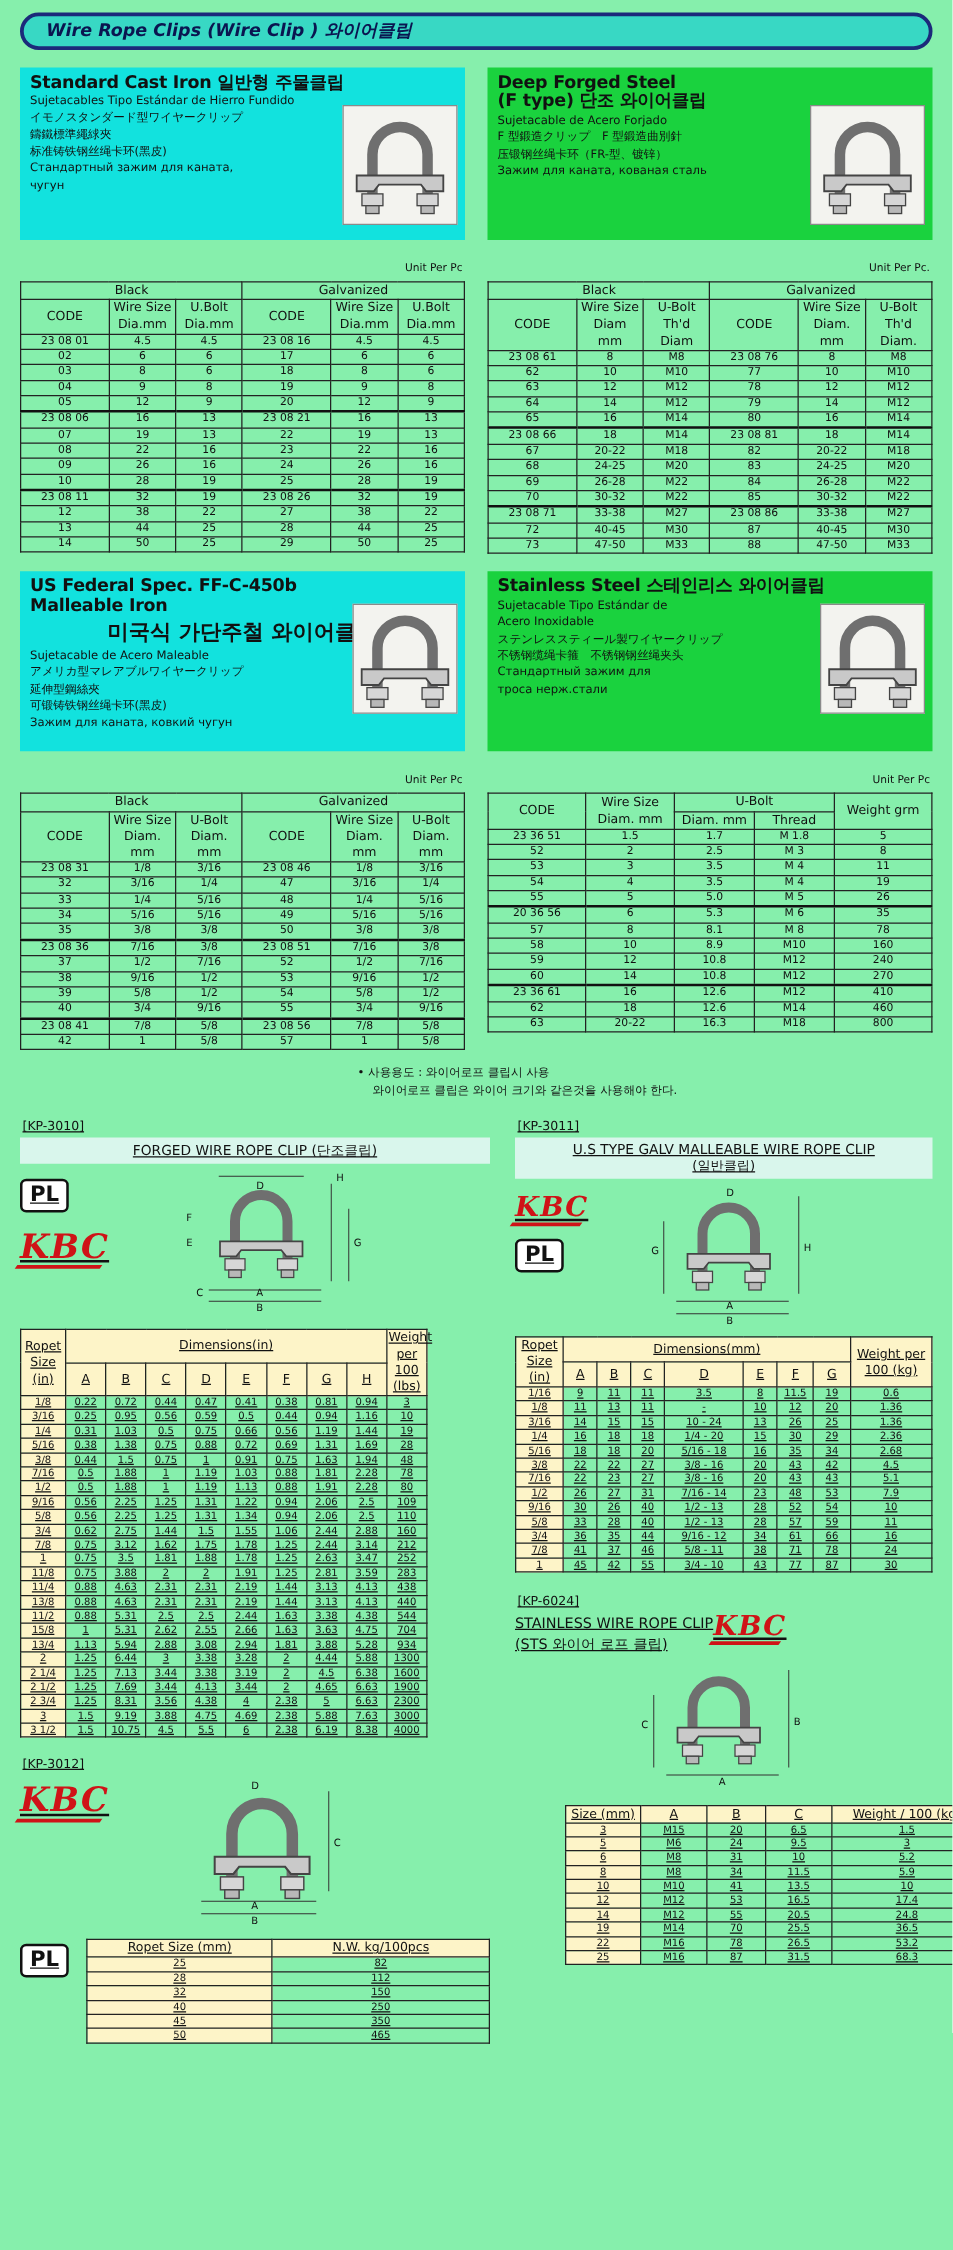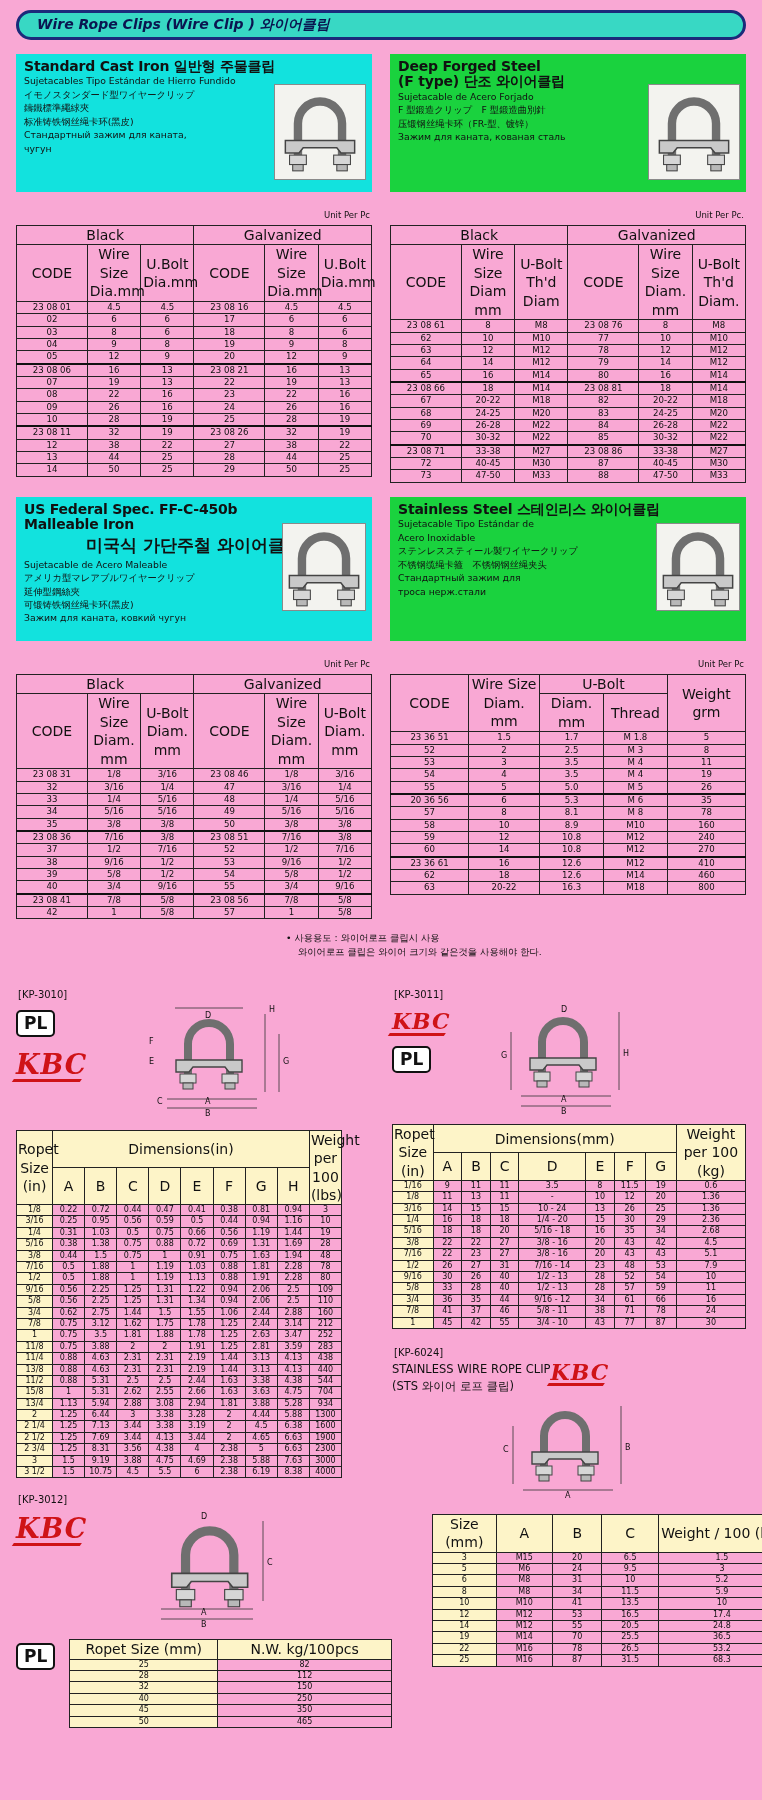"Wire Rope Clips (Wire Clip" .page { background: #f9a8d4 -> #86efac }
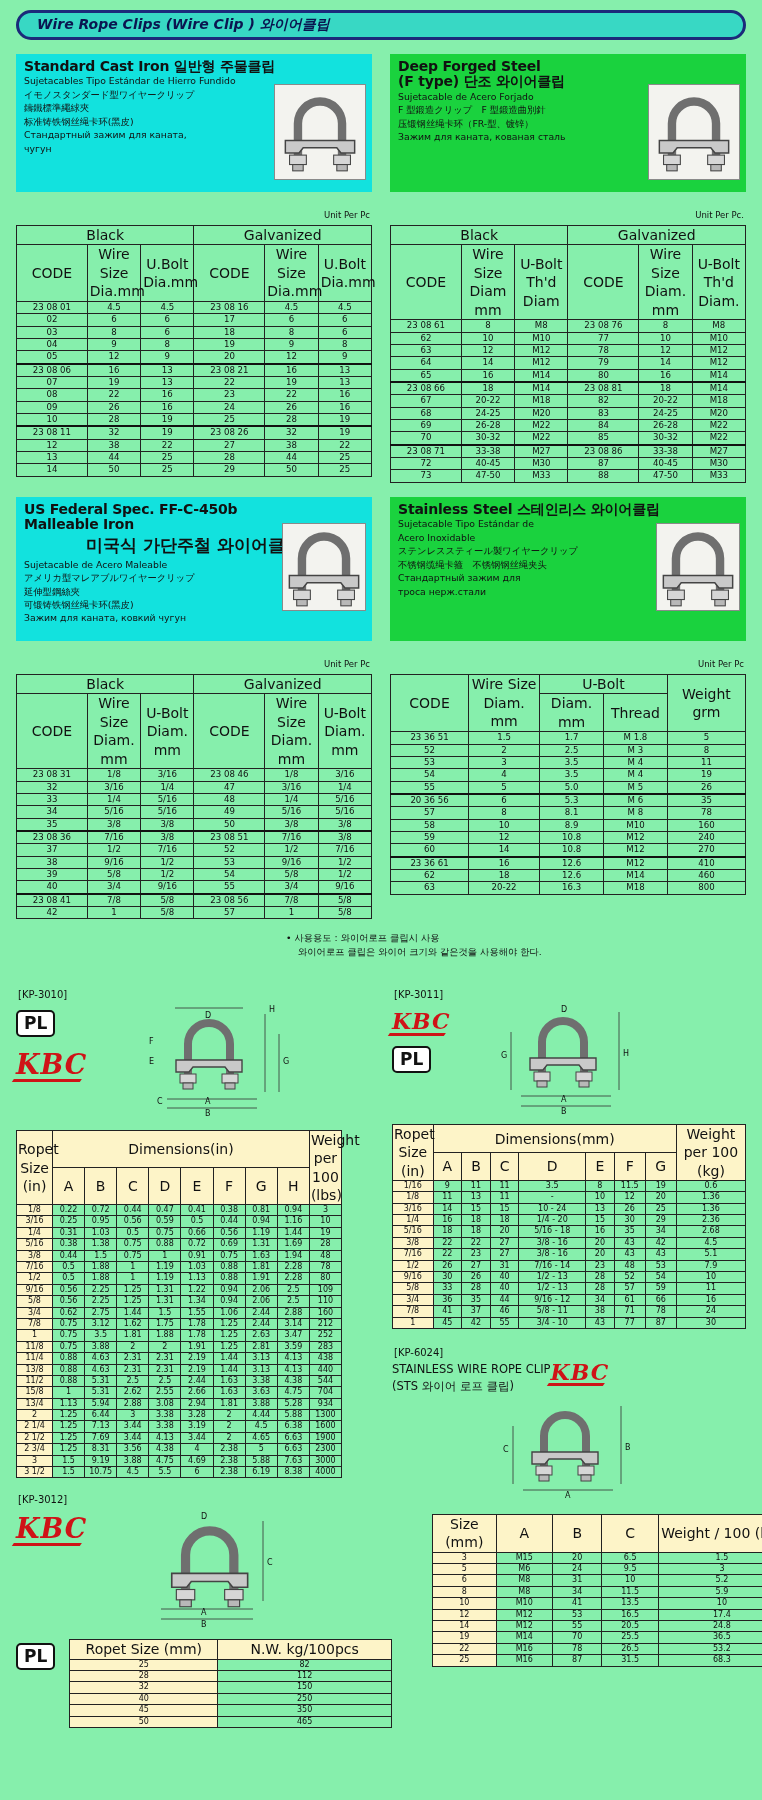"Black" table.spec thead th { font-size: 14px -> 10px }
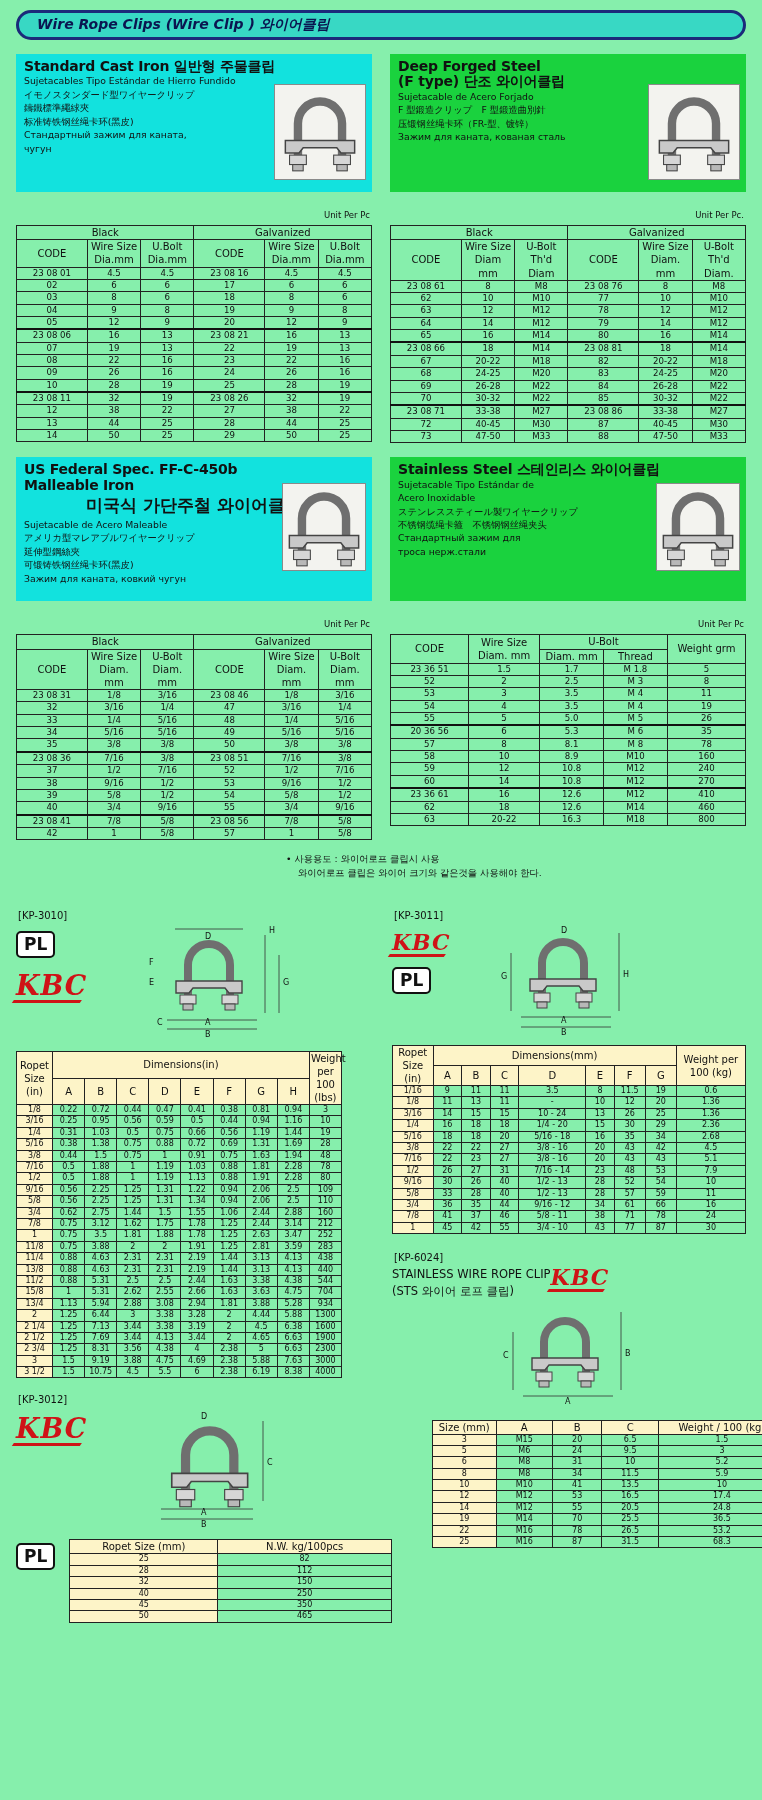"[KP-3010]" .cols { gap: none -> 20px; margin-top: 24px -> 10px; text-decoration: none -> underline }
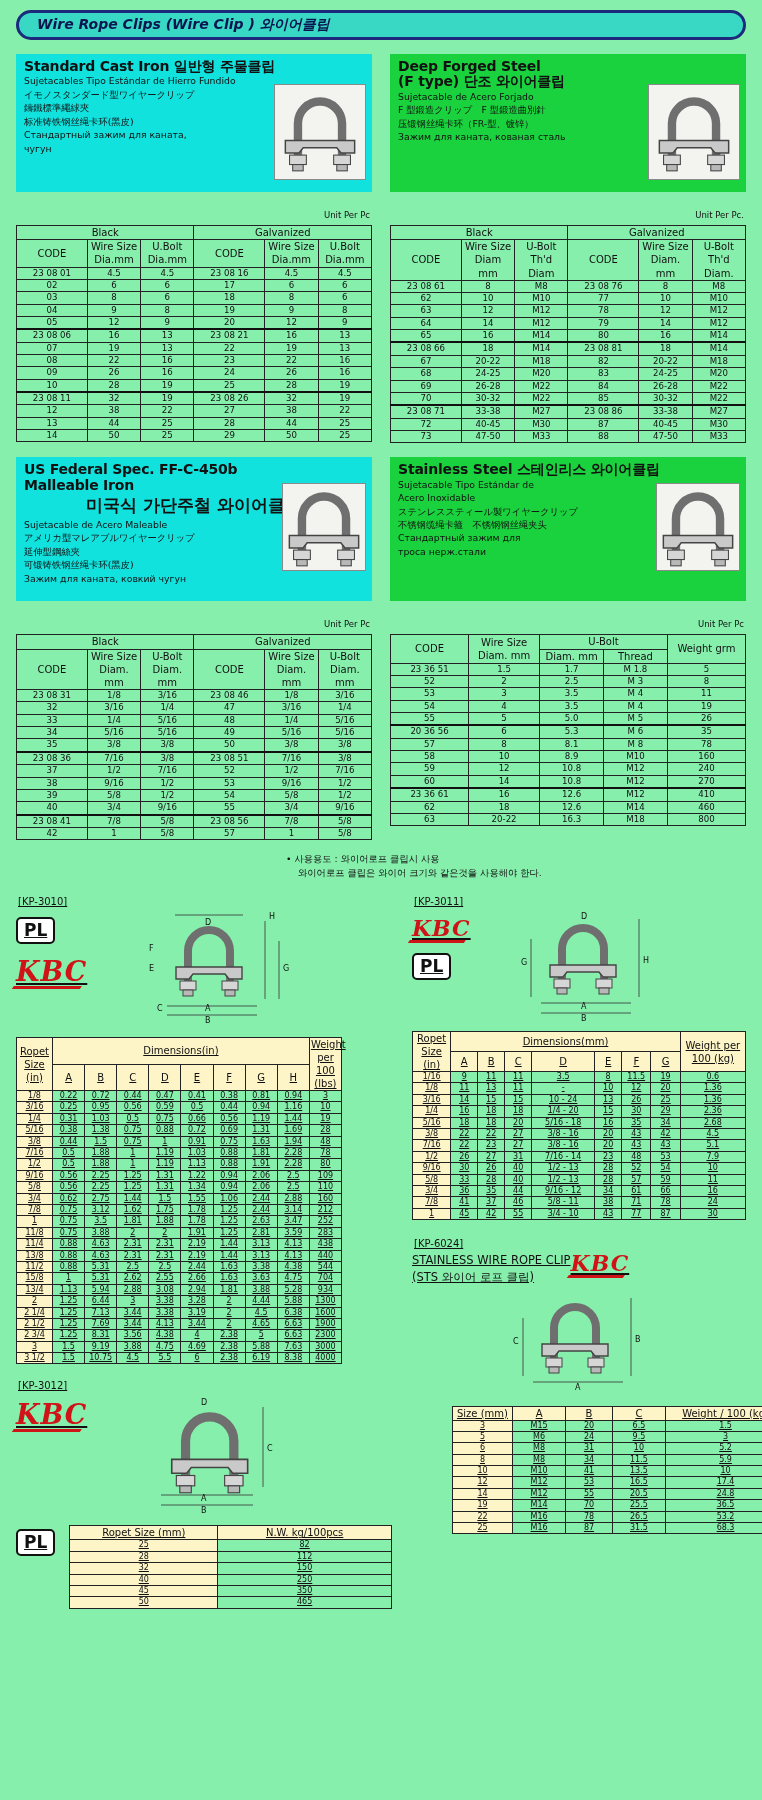"FORGED WIRE ROPE CLIP (단조클립)" div.bar { html: none -> <div>FORGED WIRE ROPE CLIP (단조클립)</div> }
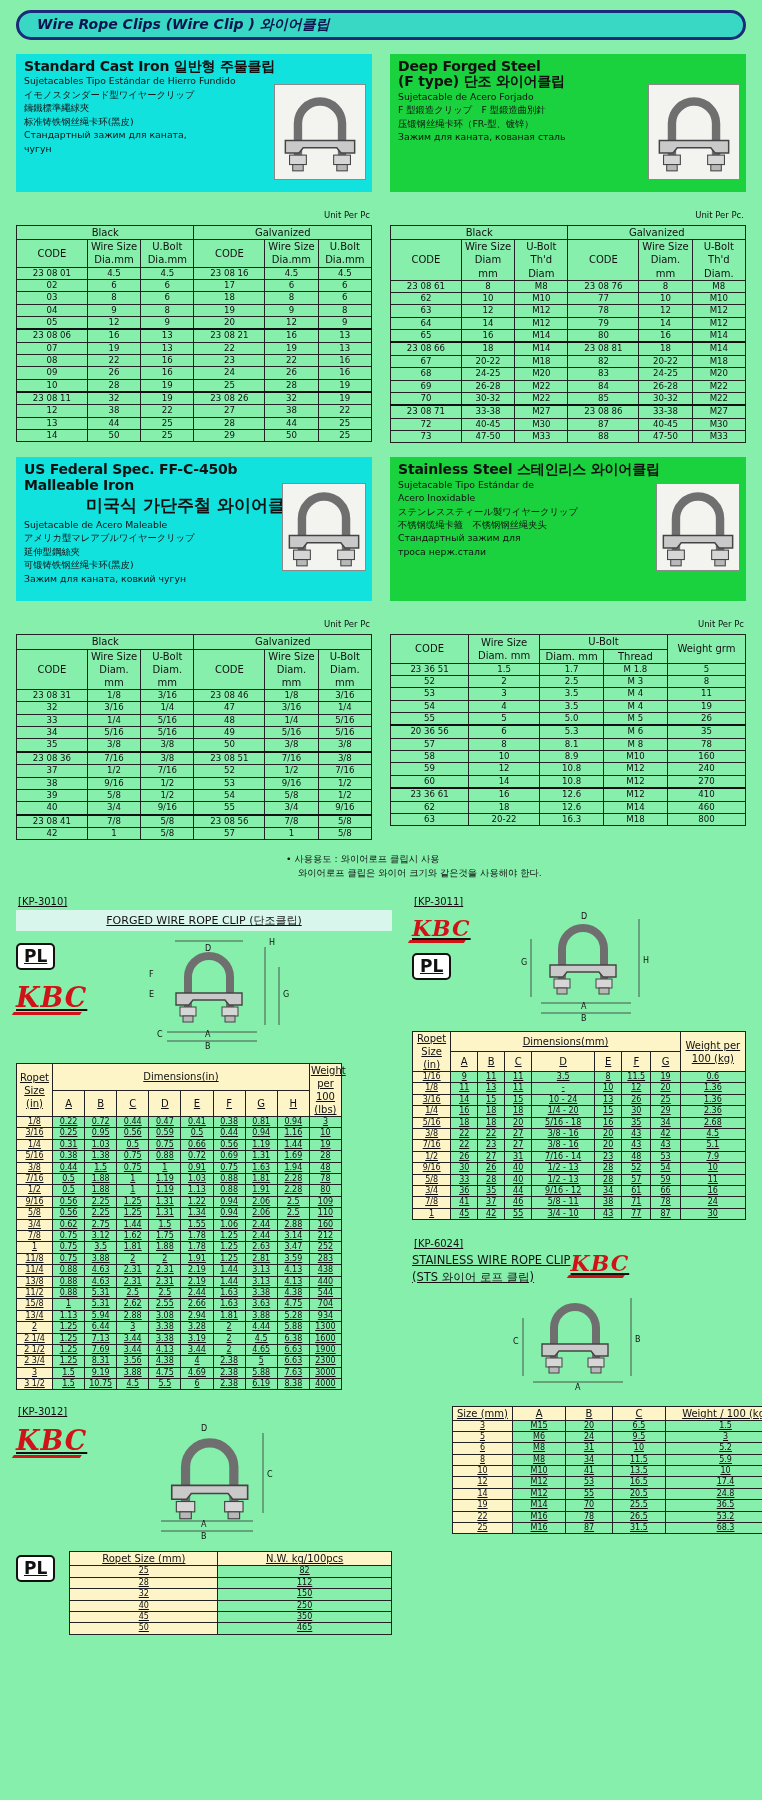"U.S TYPE GALV MALLEABLE WIRE" div.bar { html: none -> <div> <div>U.S TYPE GALV MALLEABLE WIRE ROPE CLIP</div> <div>(일반클립)</div> </div> }
